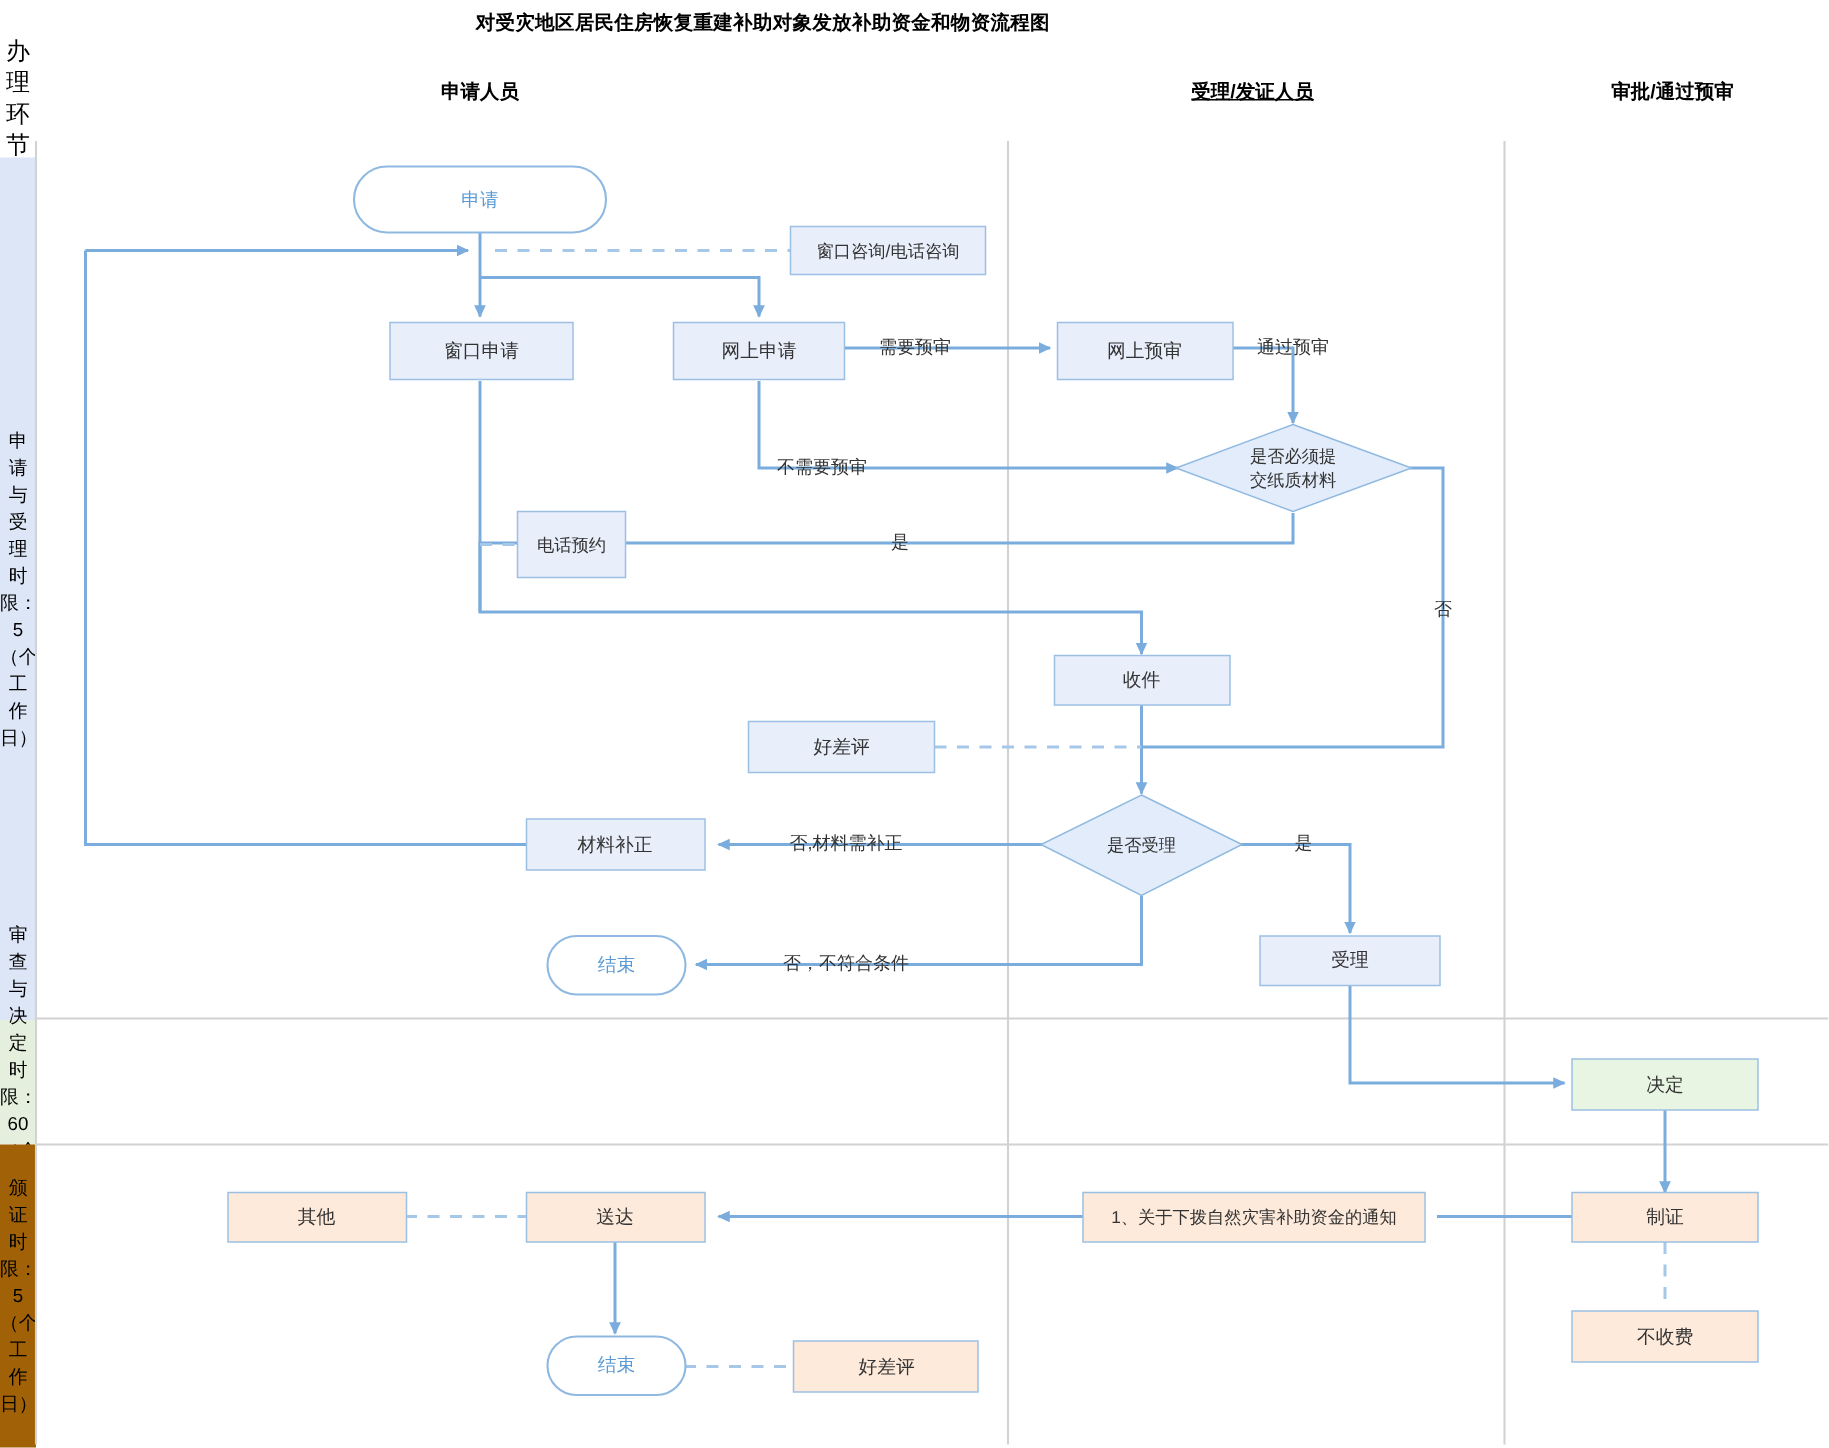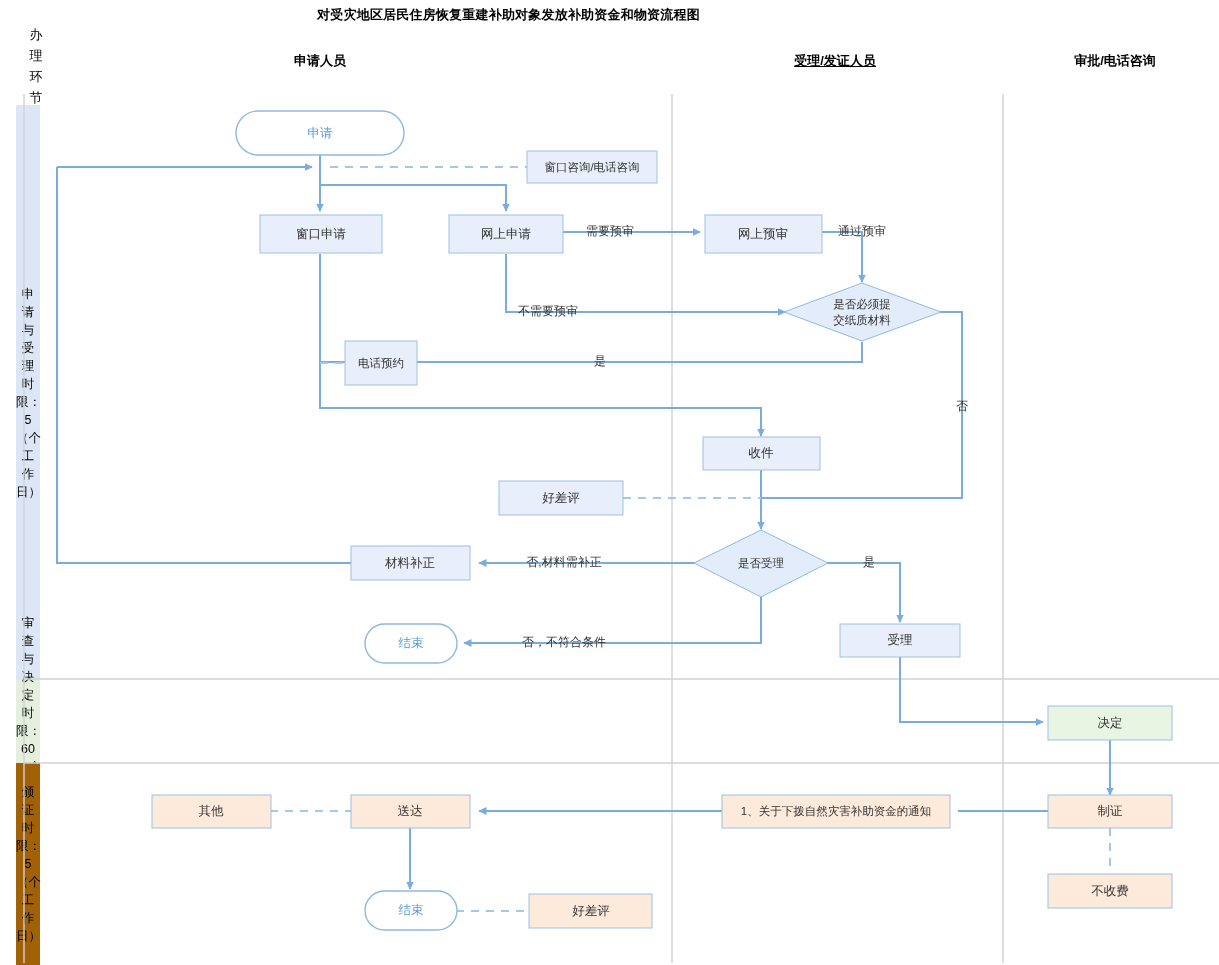"办理环节" .side-head { font-size: 13px -> 16px; padding-left: 24px -> none }
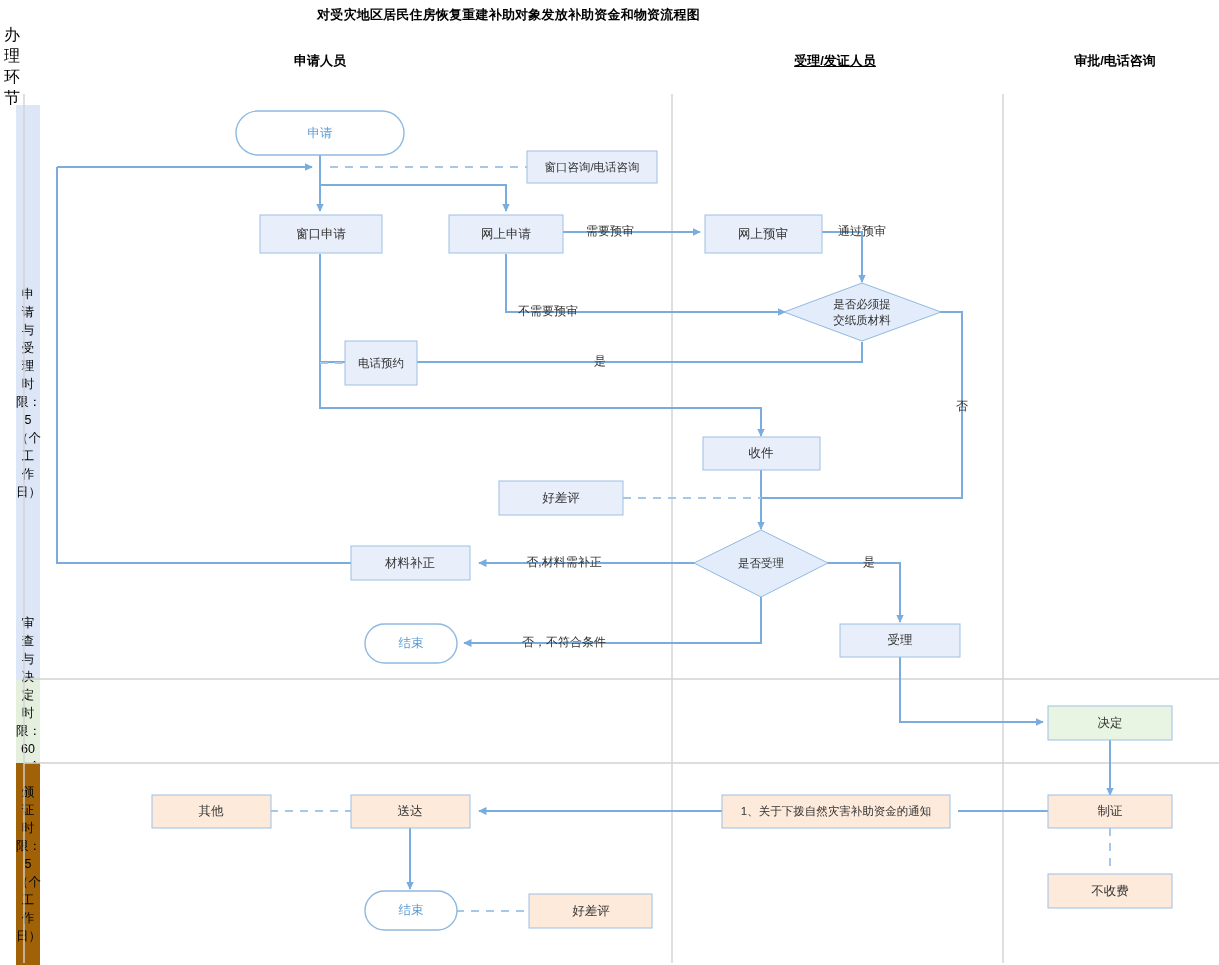"审批/电话咨询" div.lane-header { text: /电话咨询 -> /通过预审 }
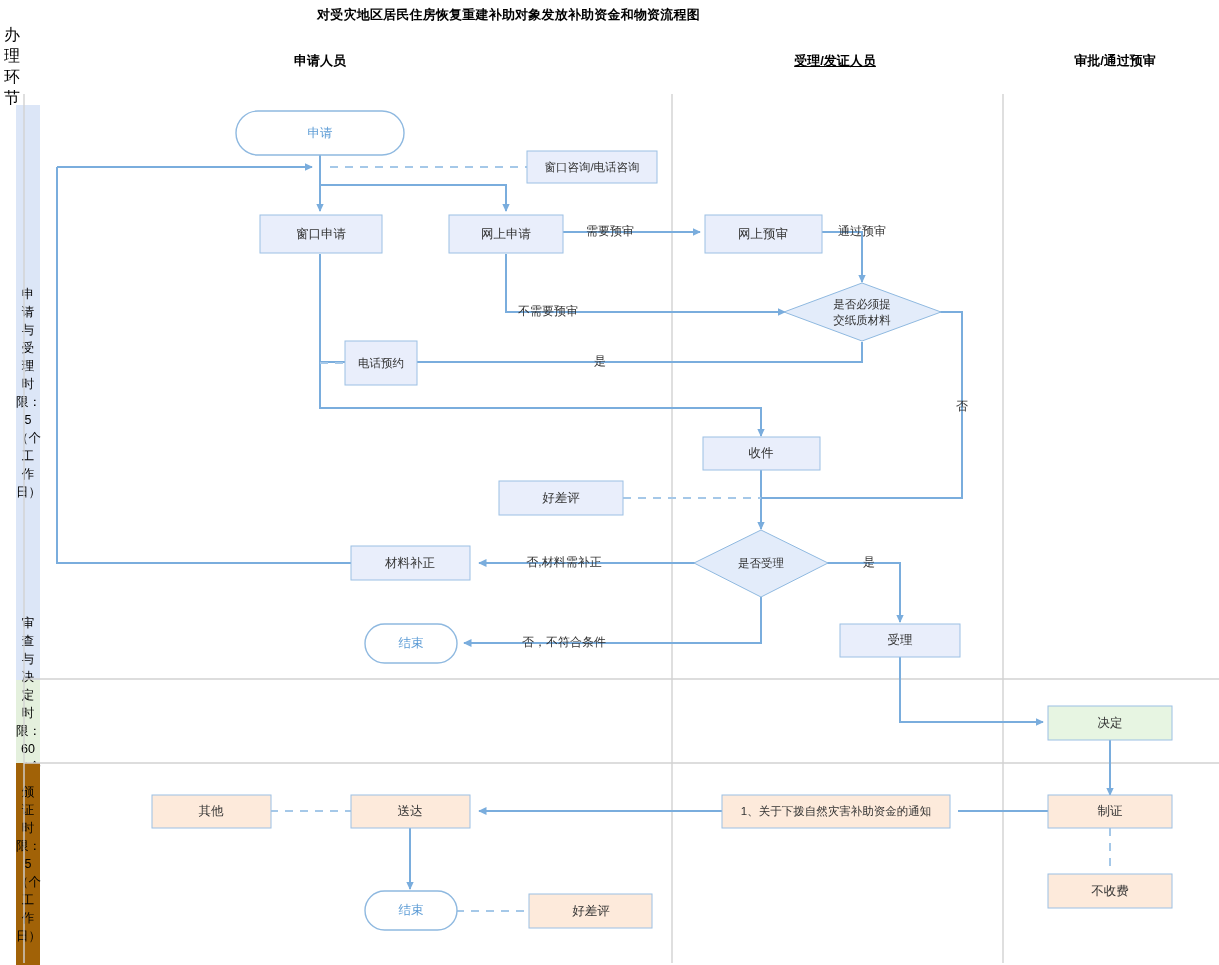"申请与受理时限：5（个工作日）" .side-band { left: 16px -> 0 }
